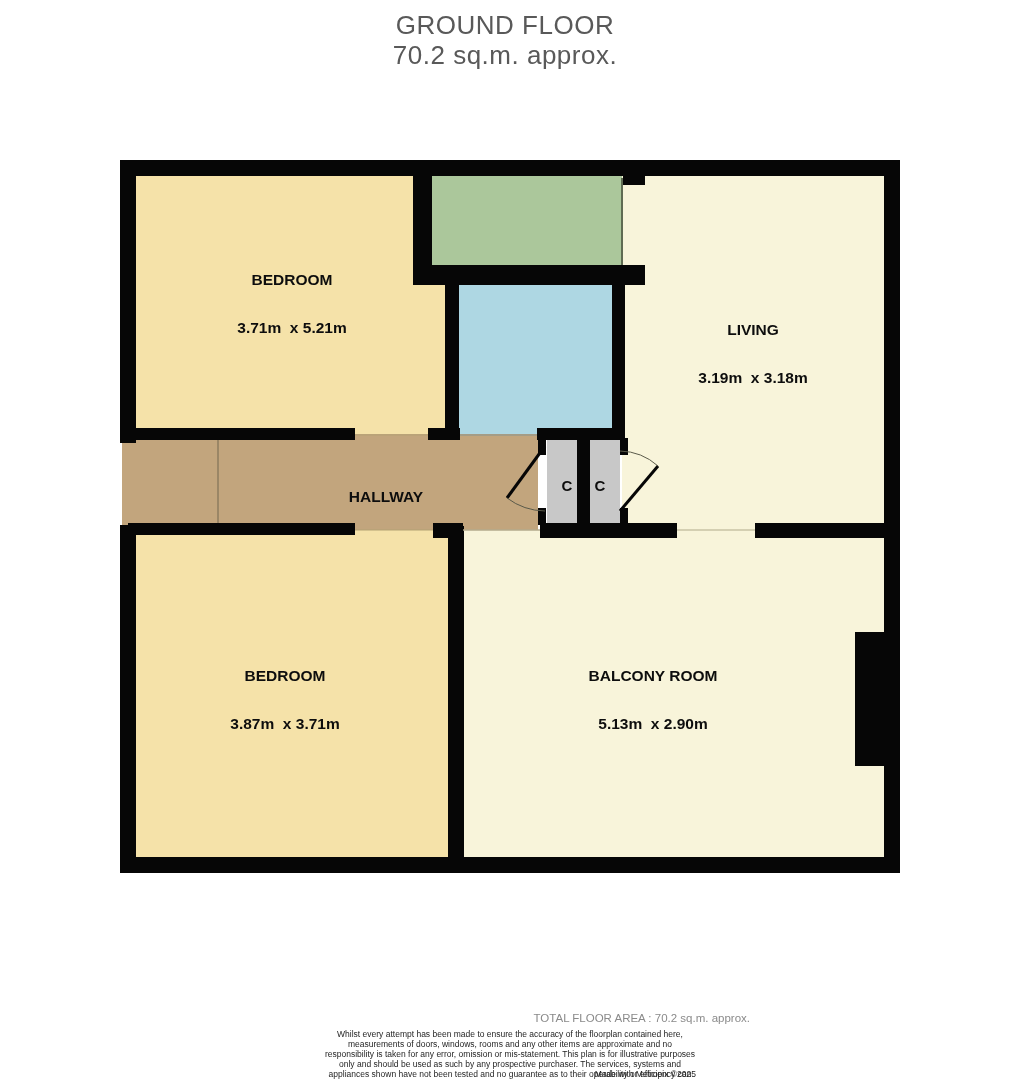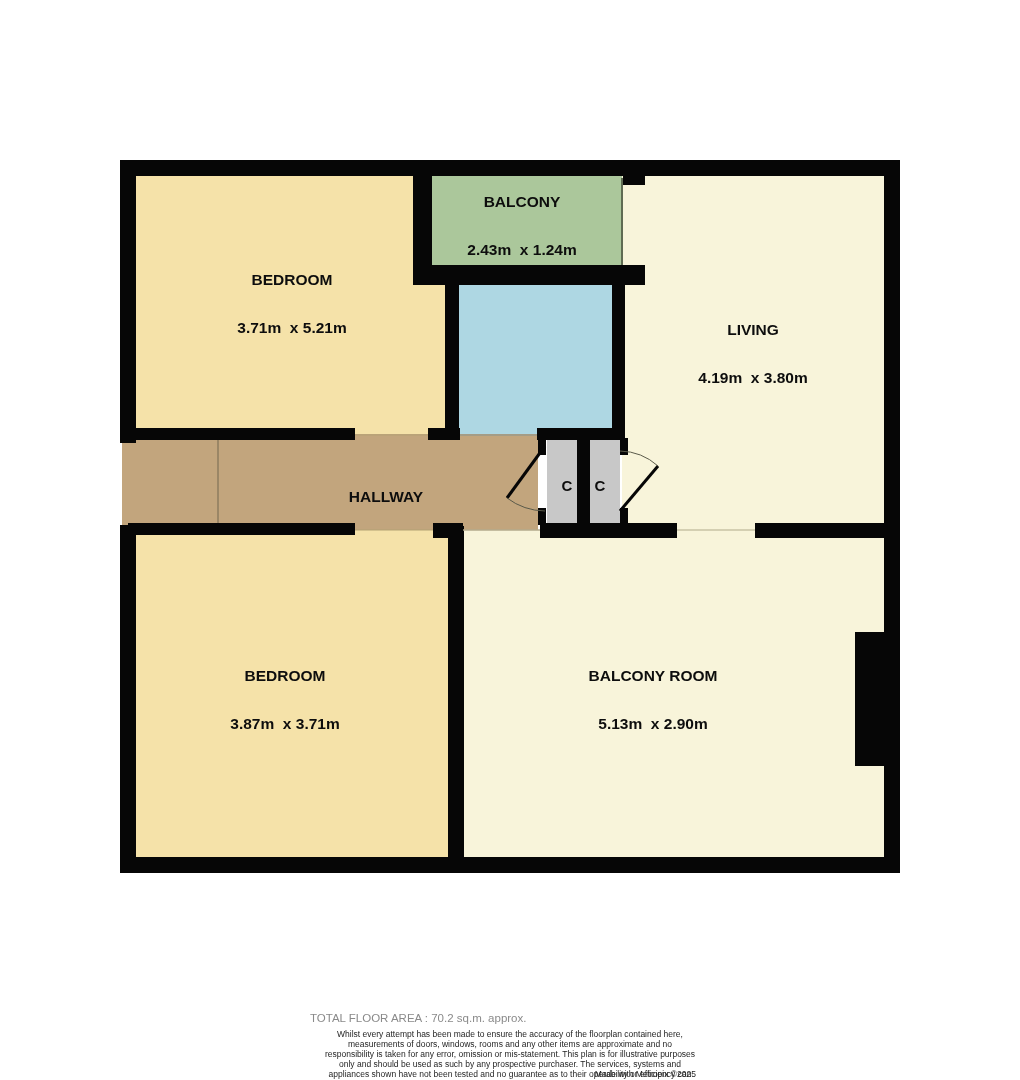"GROUND FLOOR" div.title-block { html: none -> <div> <div>GROUND FLOOR</div> <div>70.2 sq.m. approx.</div> </div> }
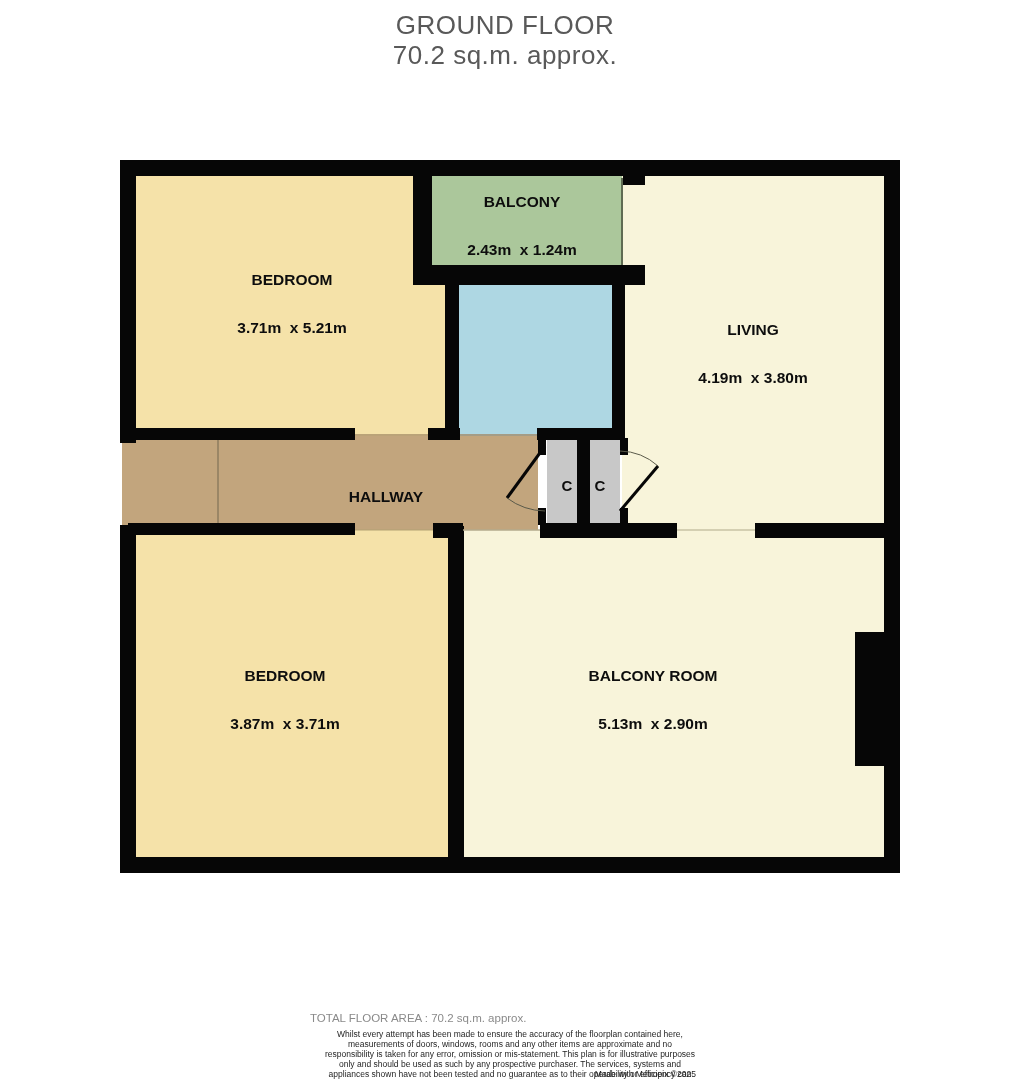"BALCONY" div.room-label { html: <div> <div>BALCONY</div> <div>2.43m x 1.24m</div> </div> -> none }
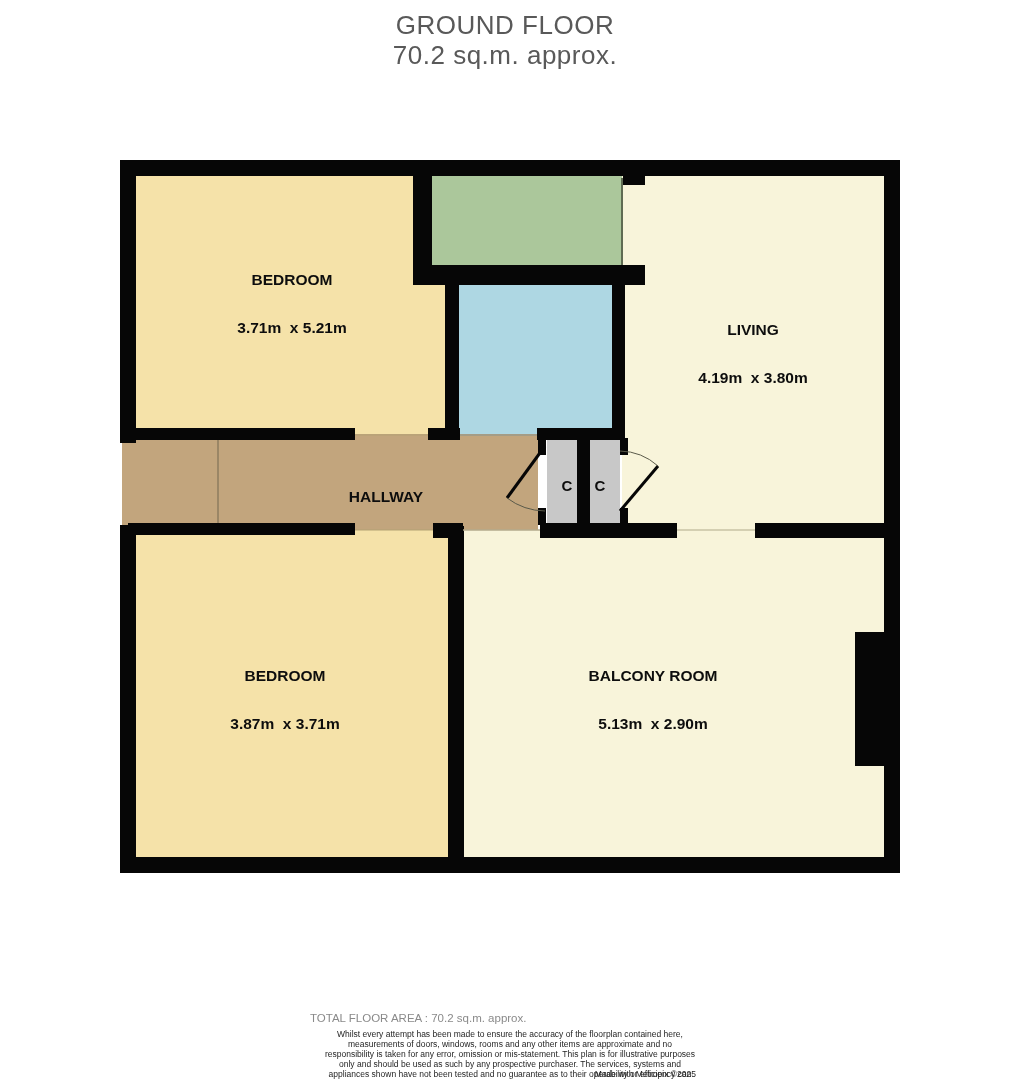"4.19m x 3.80m" div { text: 4.19m  x 3.80m -> 3.19m  x 3.18m }
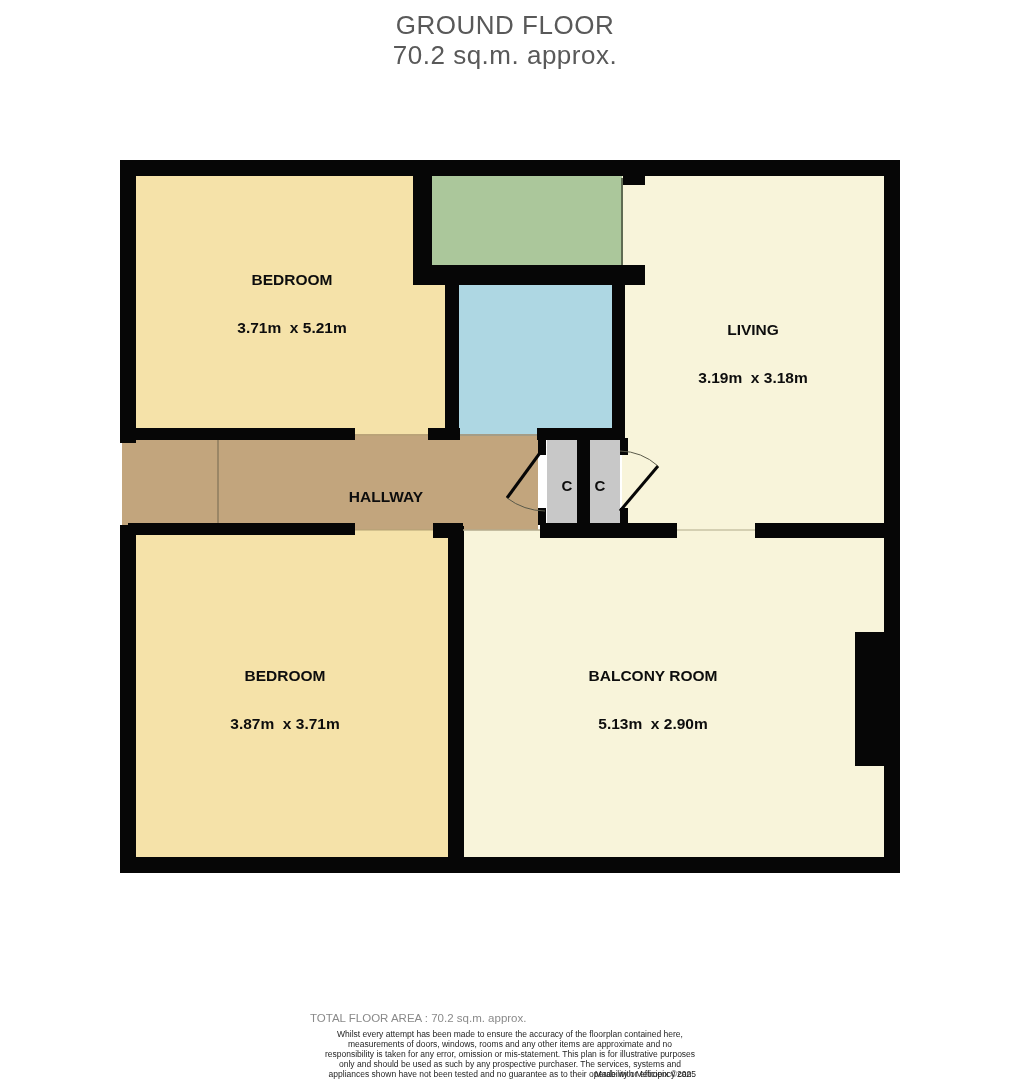"TOTAL FLOOR AREA : 70.2" .footer-total { text-align: left -> right }
